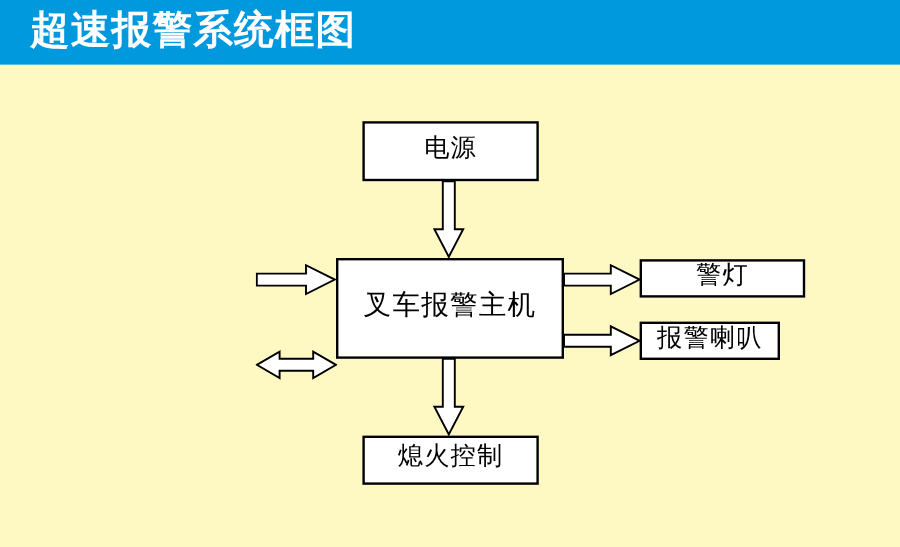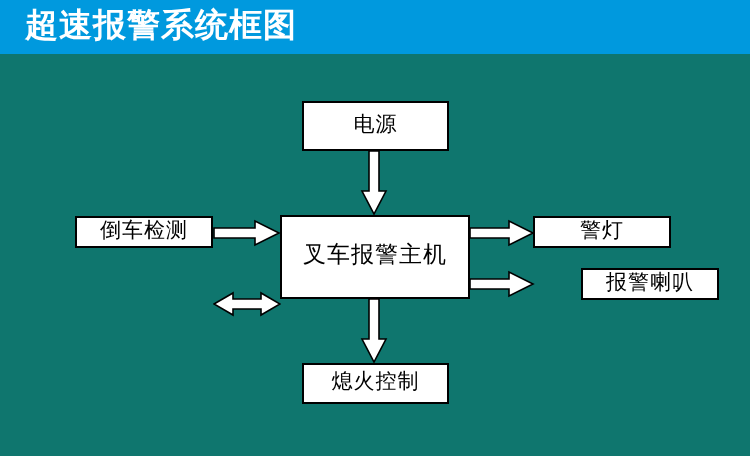"电源" #diagram { background: #0f766e -> #fef9c3 }
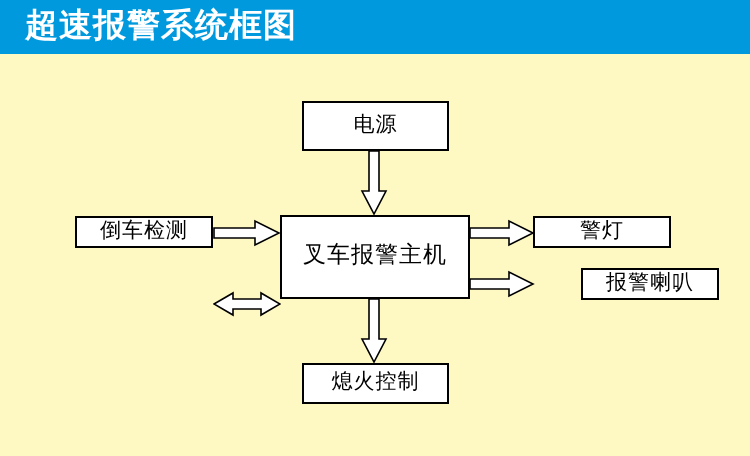"倒车检测" div.node { html: <div>倒车检测</div> -> none }
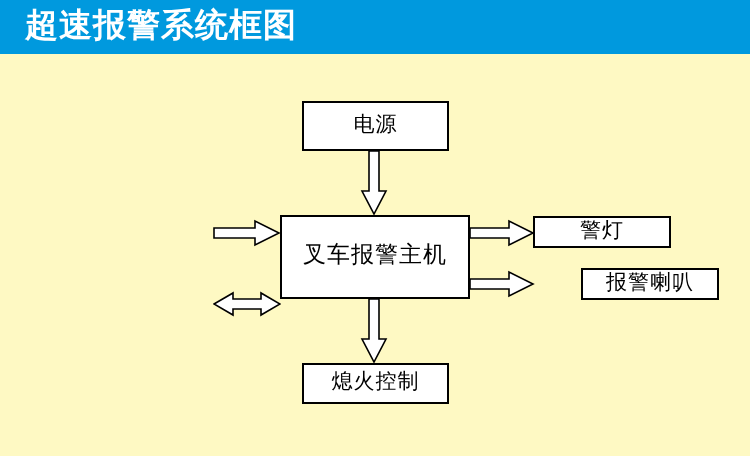"报警喇叭" #node-horn { margin-left: 48px -> none; width: 138px -> 117px }
